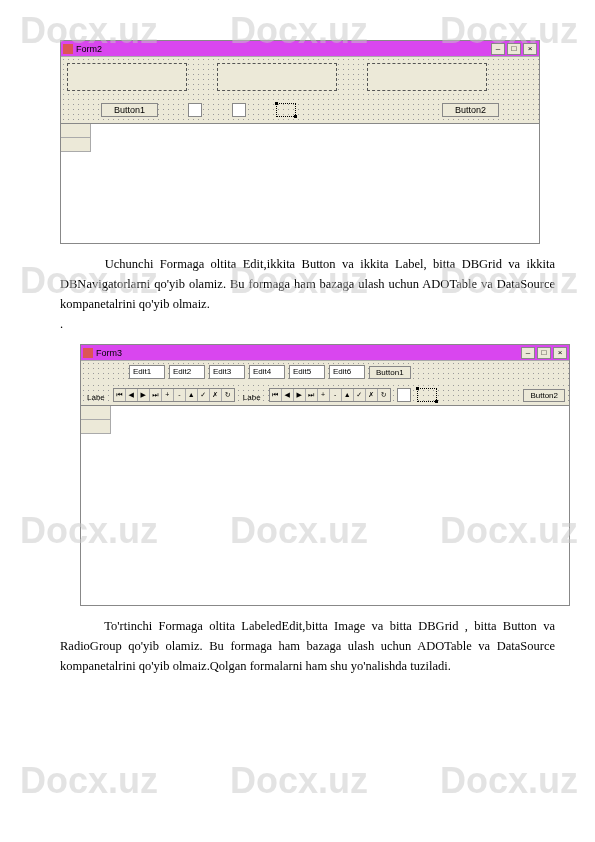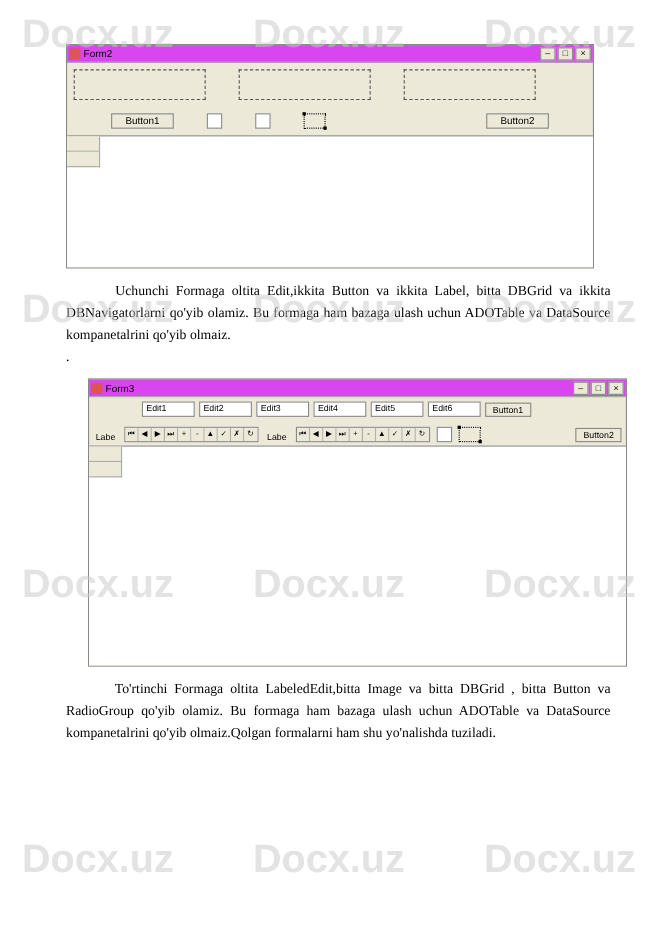"Edit1" .edit-field { width: 48px -> 36px }
